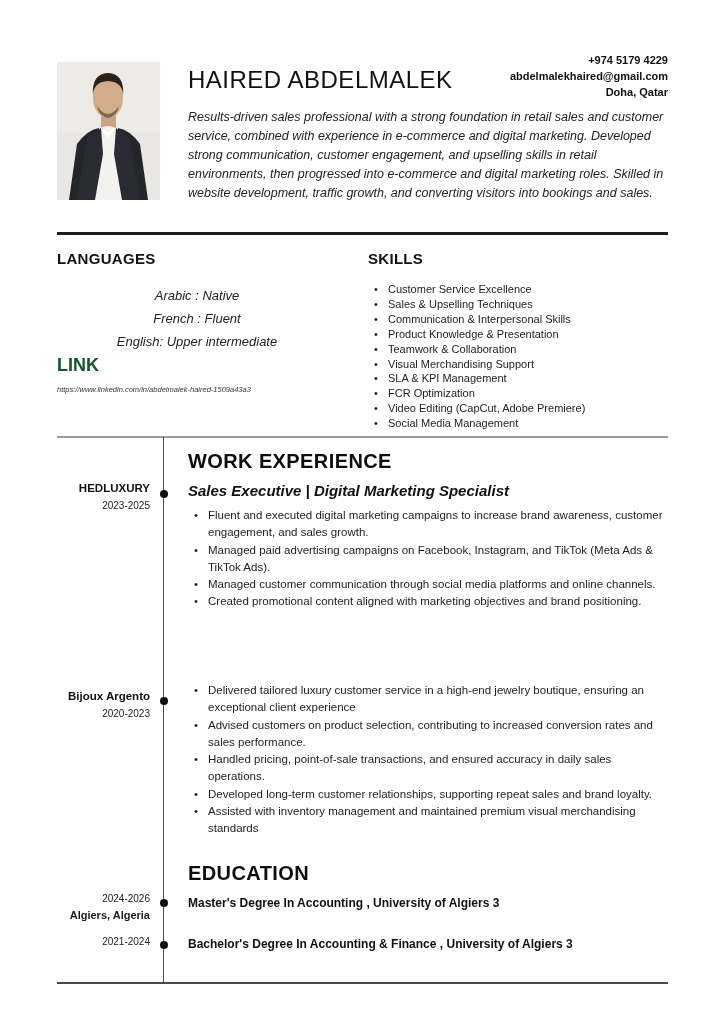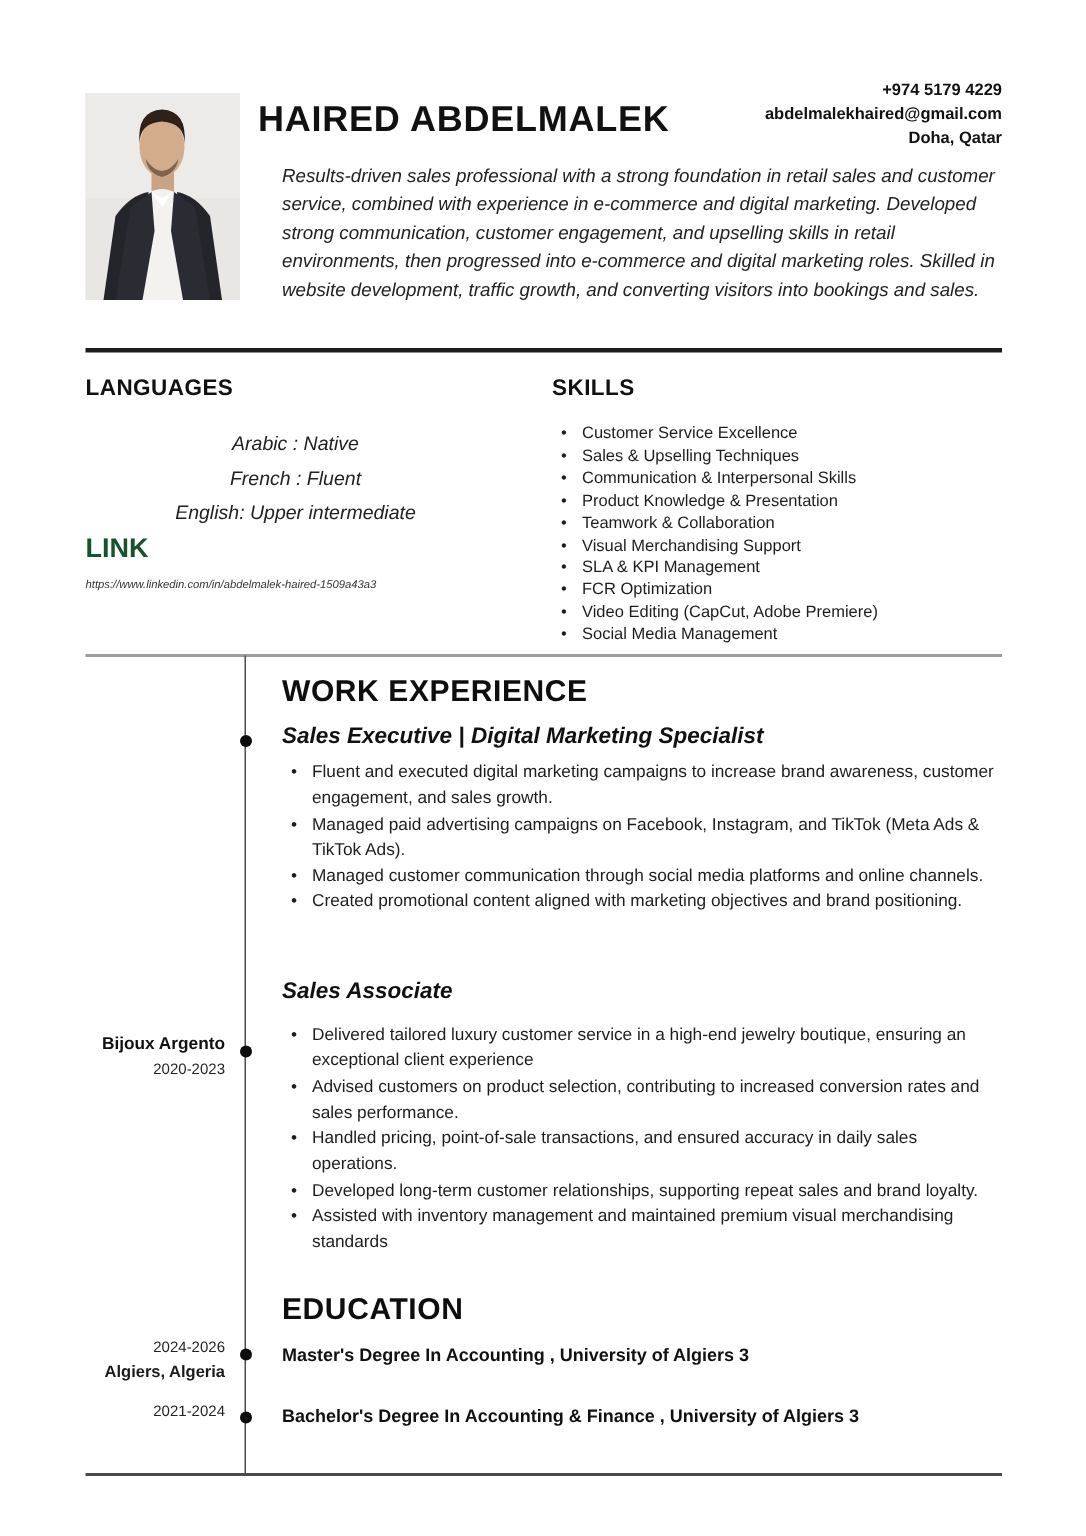"HAIRED ABDELMALEK" .name { font-weight: 700 -> 400; left: 172px -> 188px }
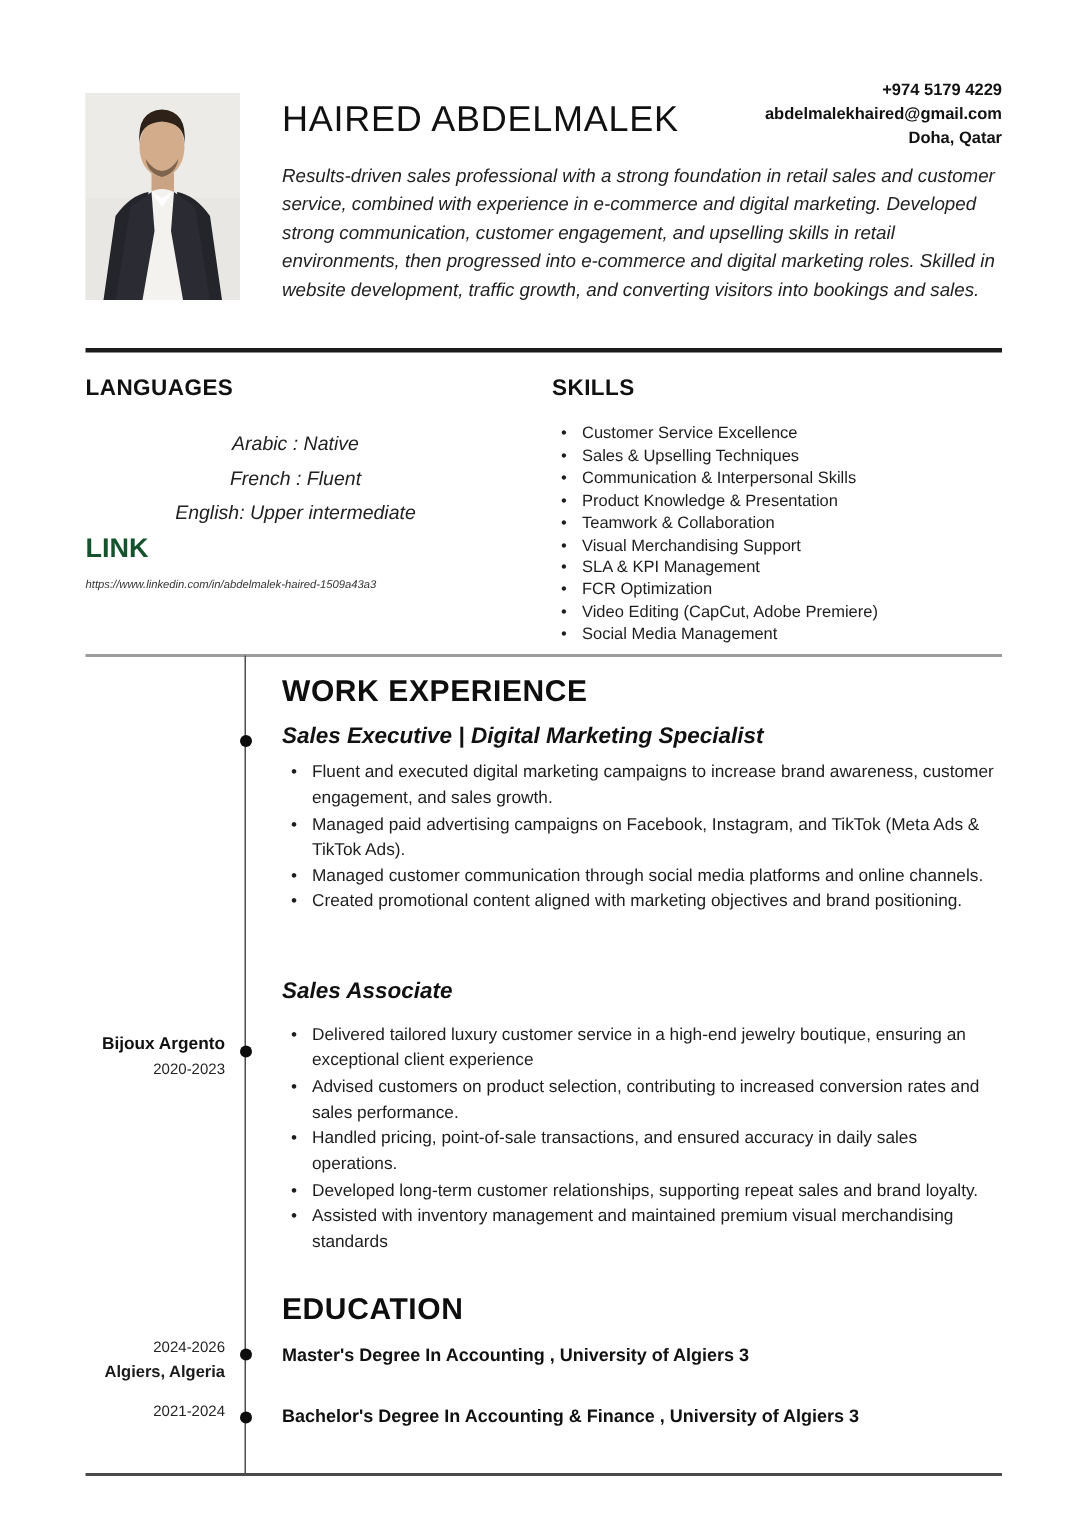"HEDLUXURY" div.rail { html: none -> <div> <div>HEDLUXURY</div> <div>2023-2025</div> </div> }
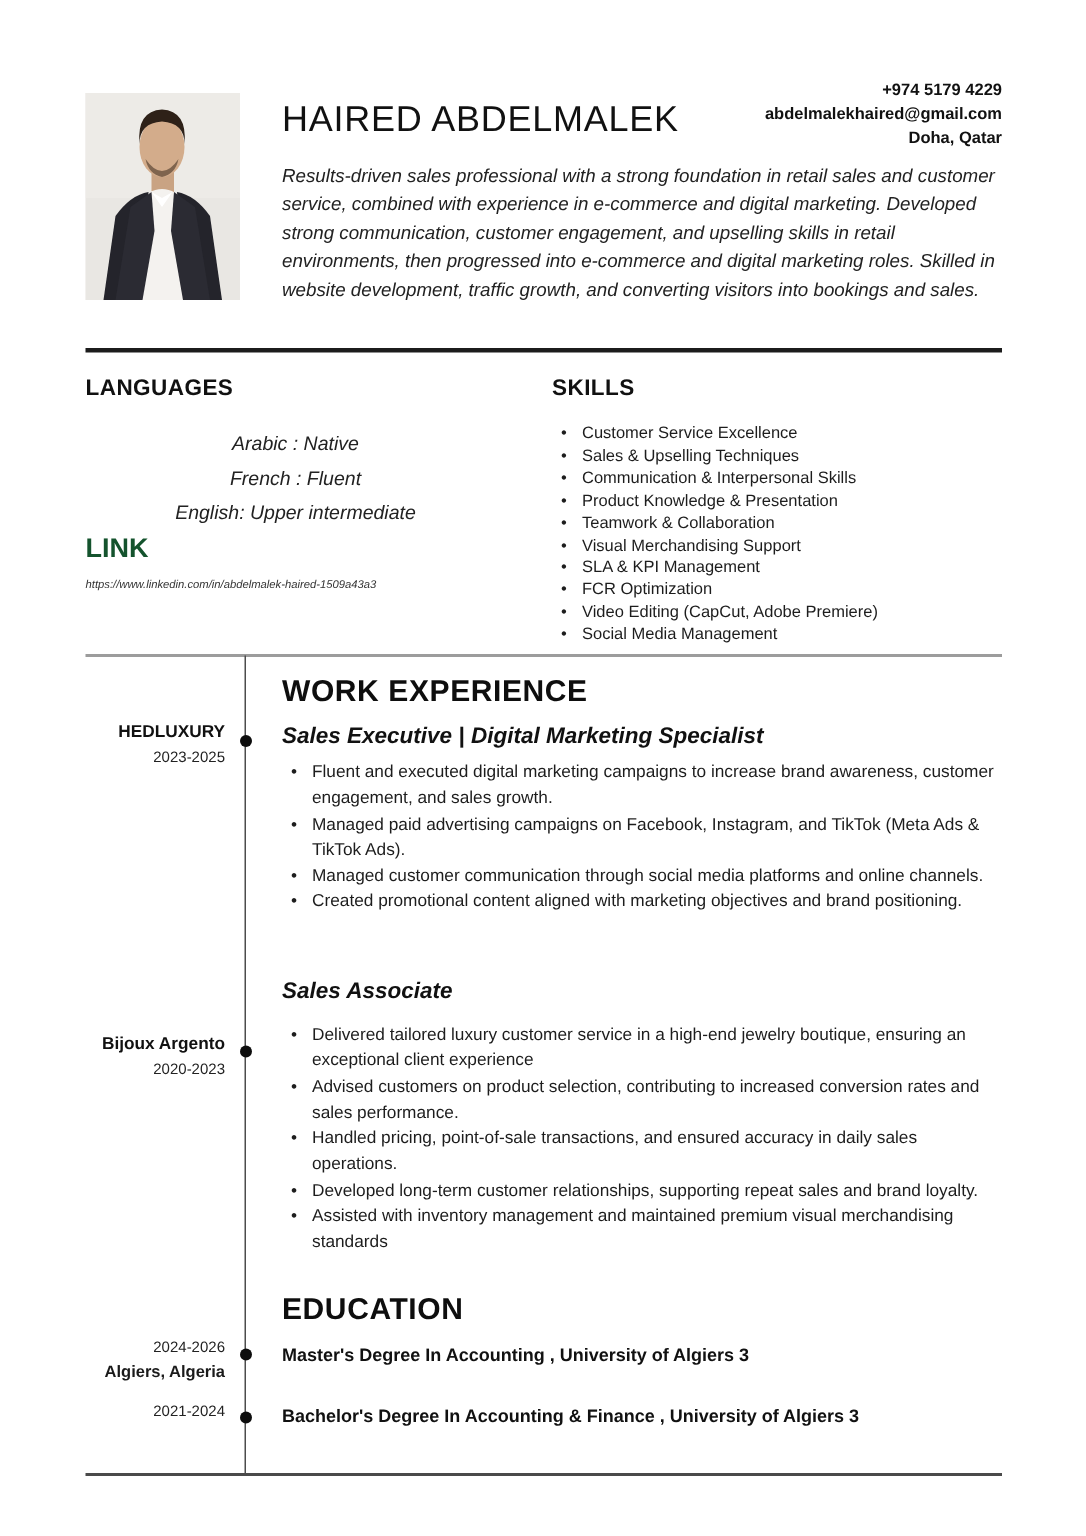"Sales Associate" div.job-title { html: <div>Sales Associate</div> -> none }
